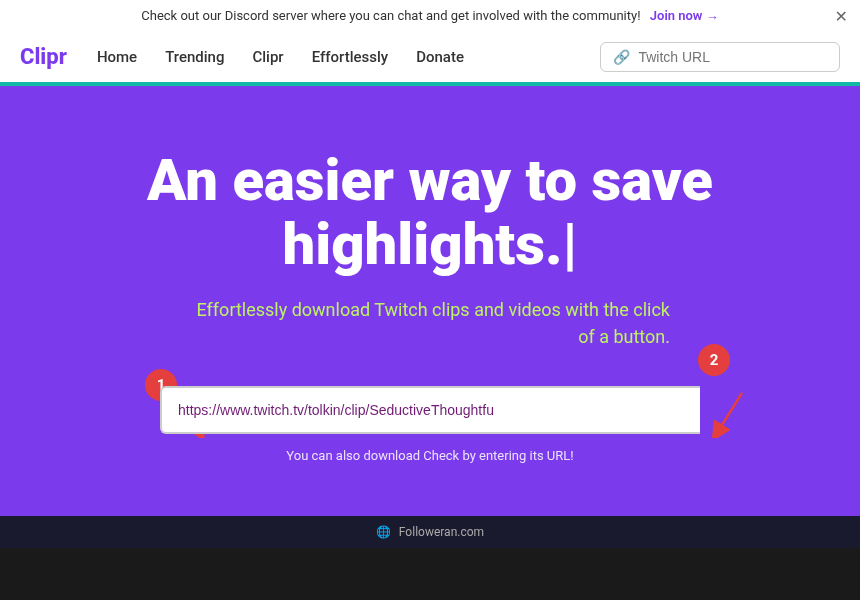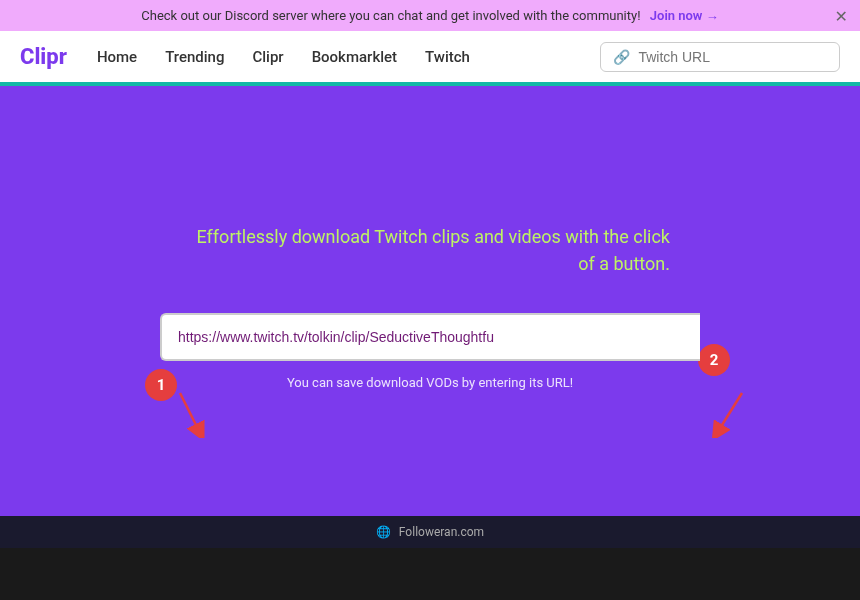"Check out our Discord server" #announcement-bar { background: #f0abfc -> #ffffff }
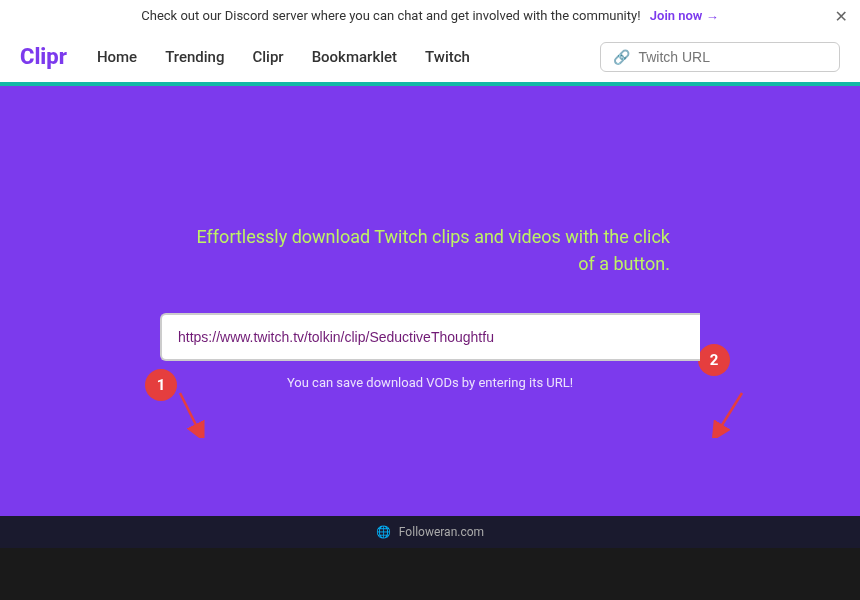"Bookmarklet" a { text: Bookmarklet -> Effortlessly }
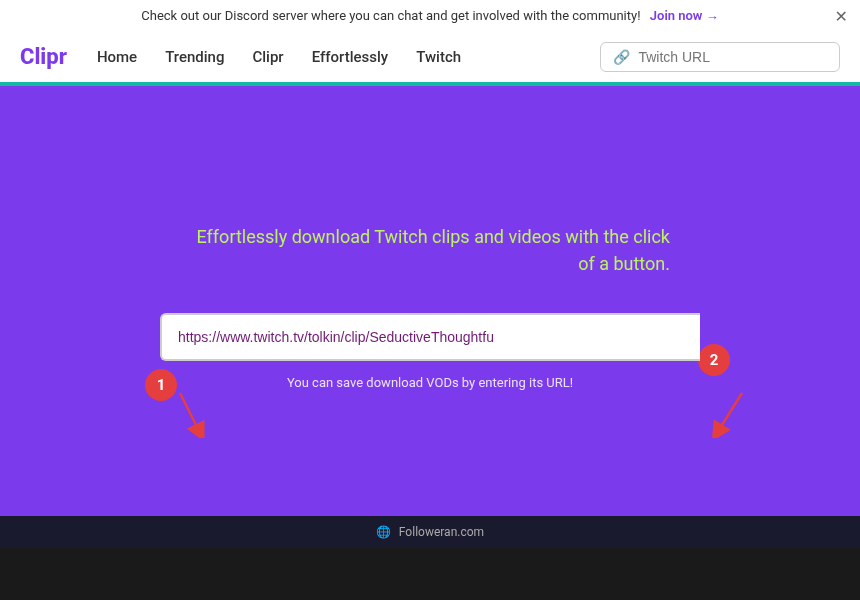"Twitch" a { text: Twitch -> Donate }
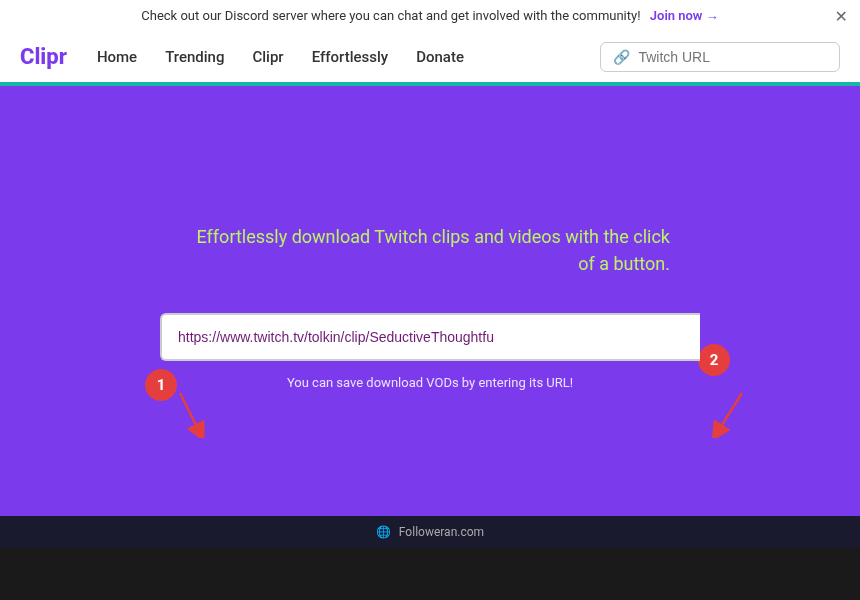"An easier way to save" h1 { html: none -> <h1>An easier way to save highlights.|</h1> }
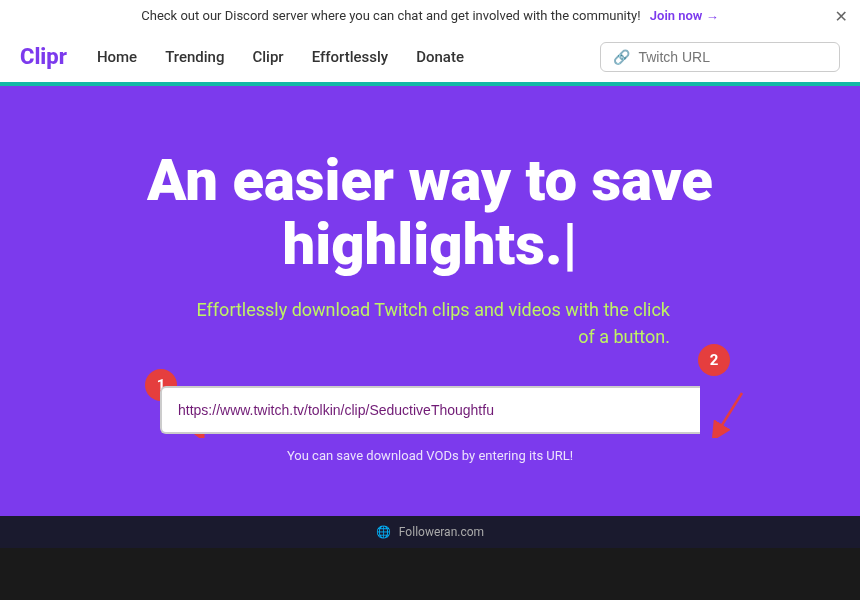"You can save download VODs" p { text: save download VODs -> also download Check }
